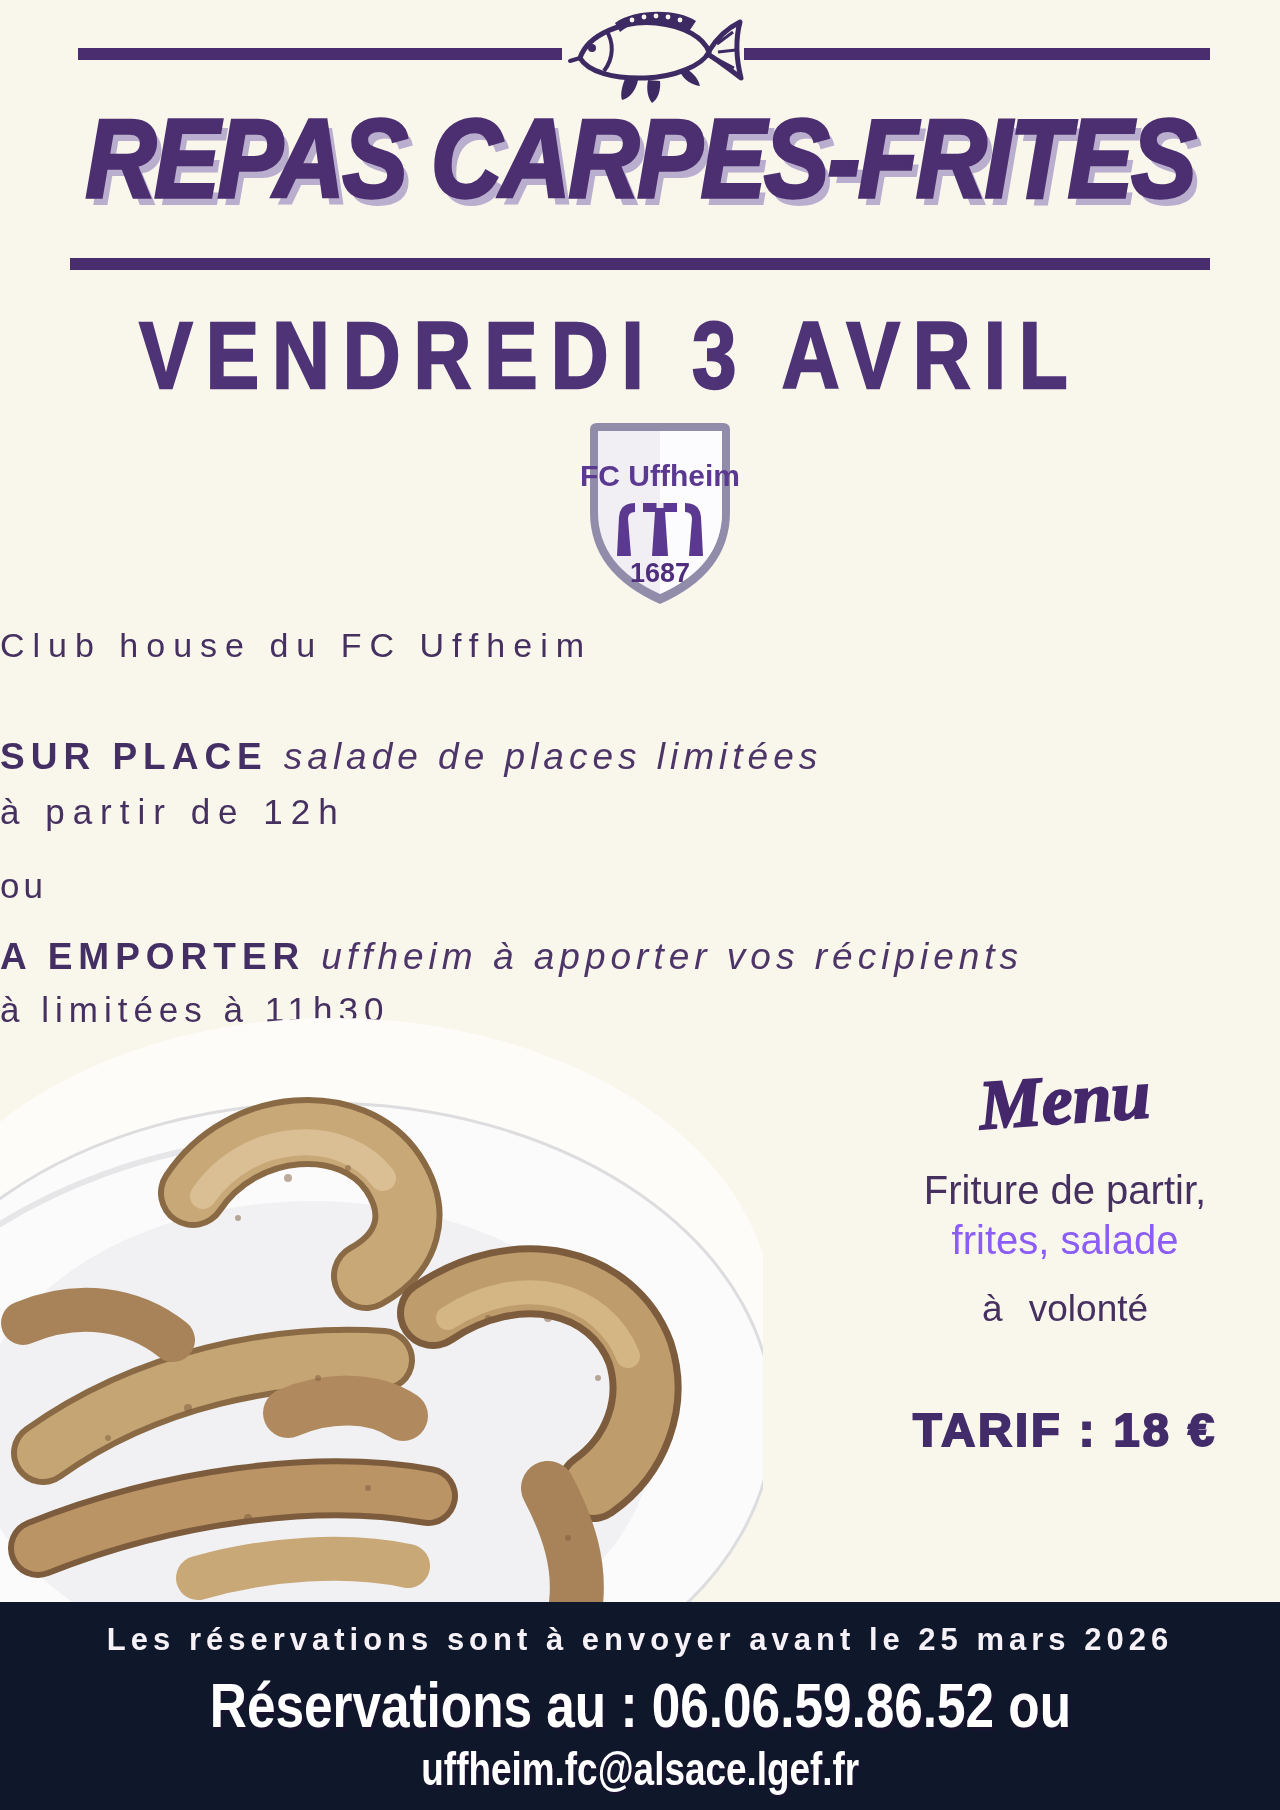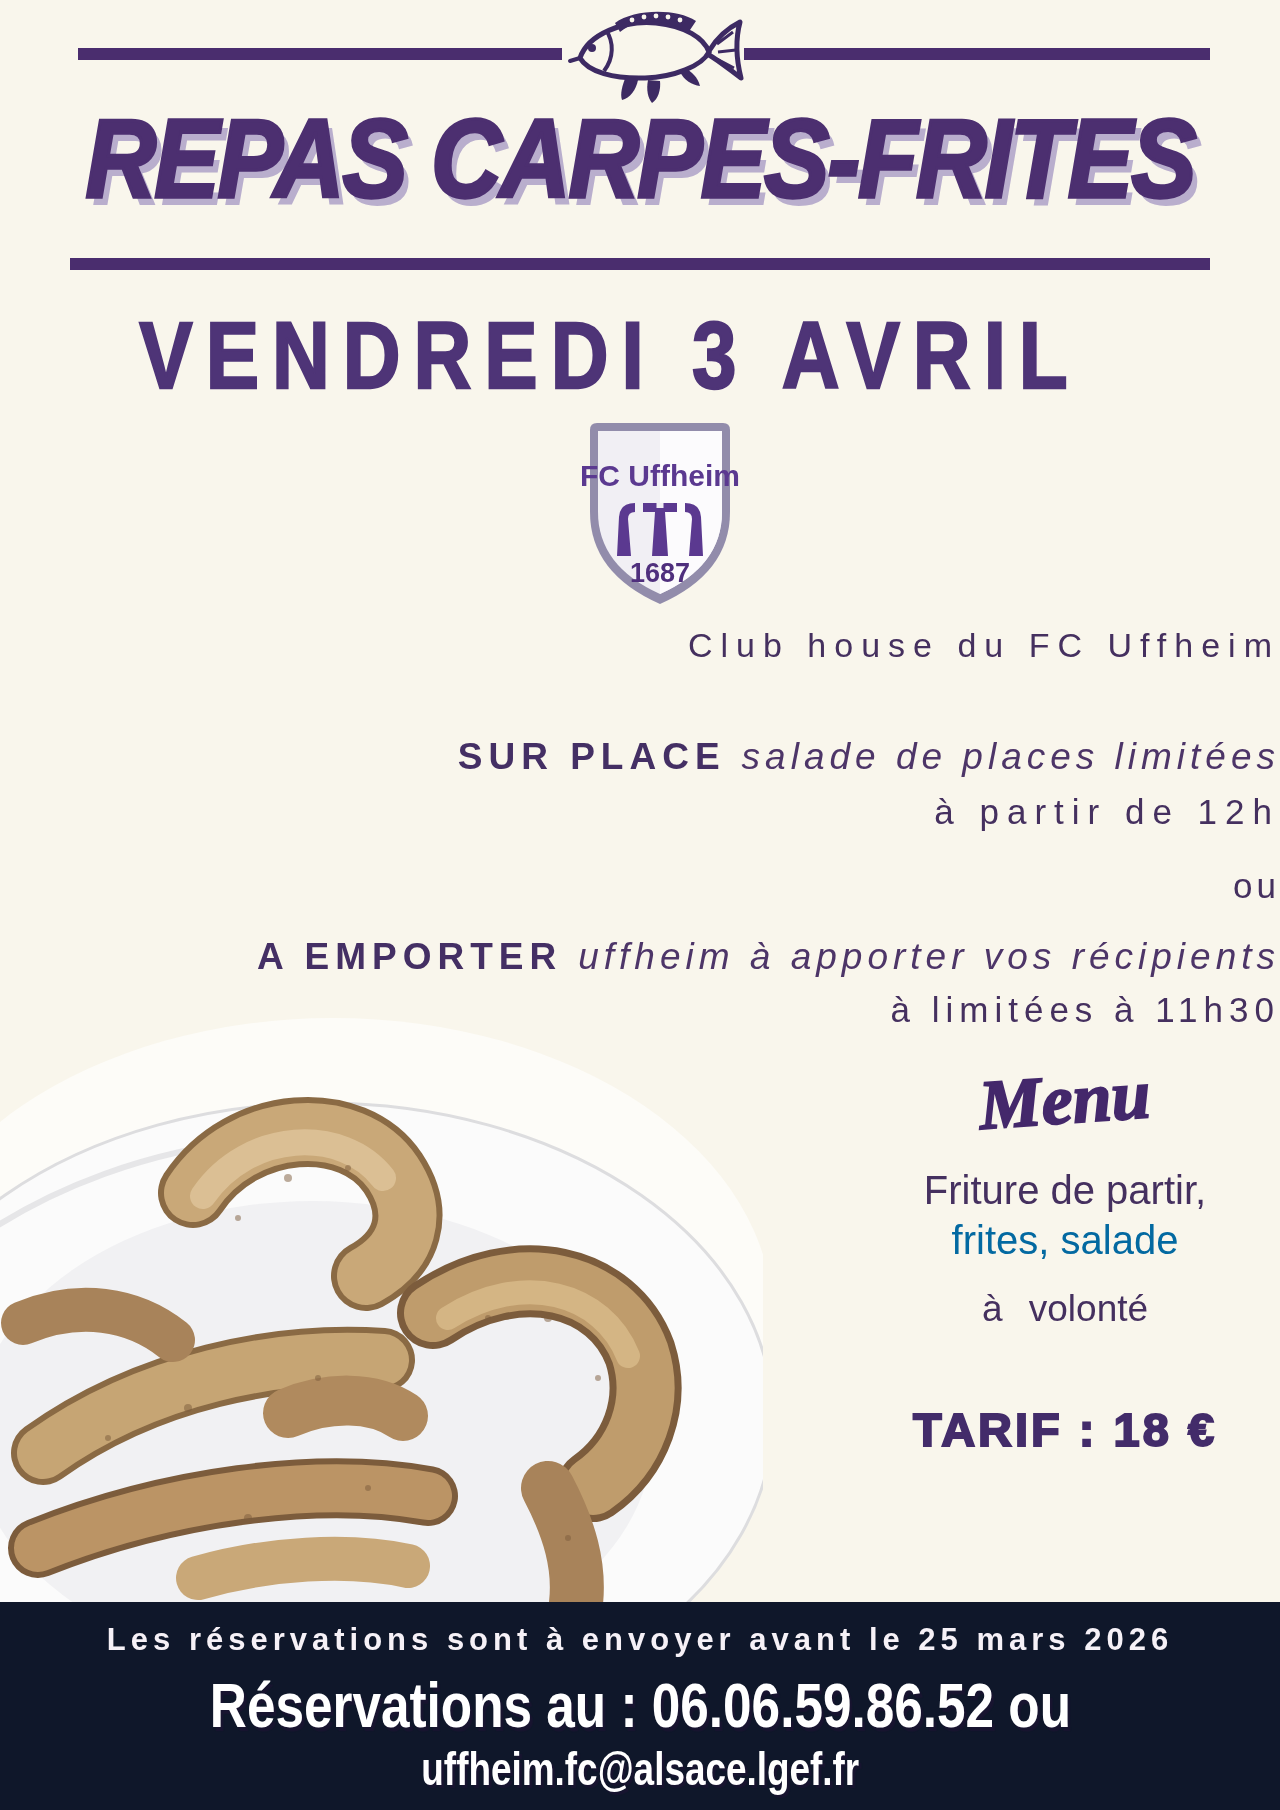"Club house du FC Uffheim" .centered-line { text-align: right -> left }
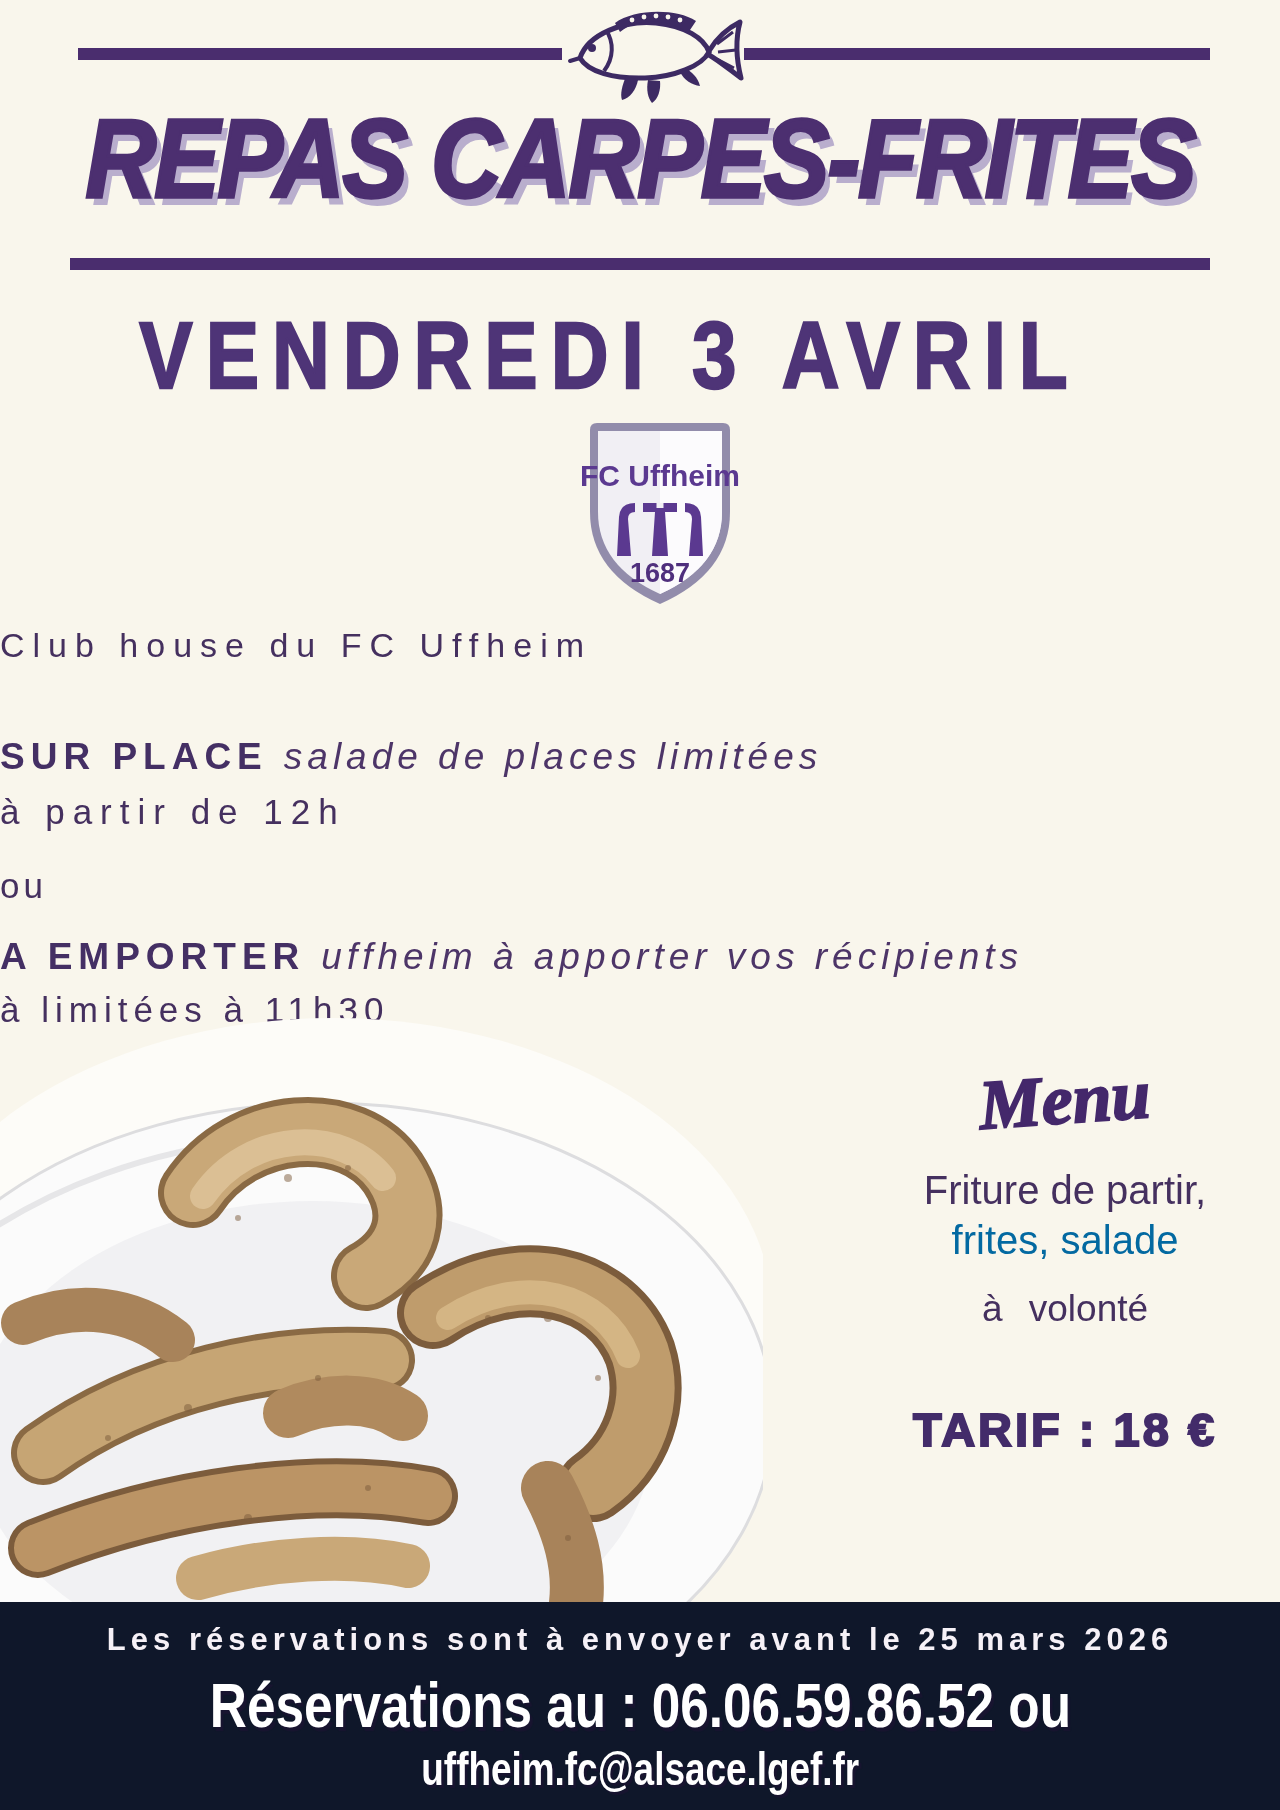"frites, salade" .menu-item2 { color: #0369a1 -> #8b5cf6 }
